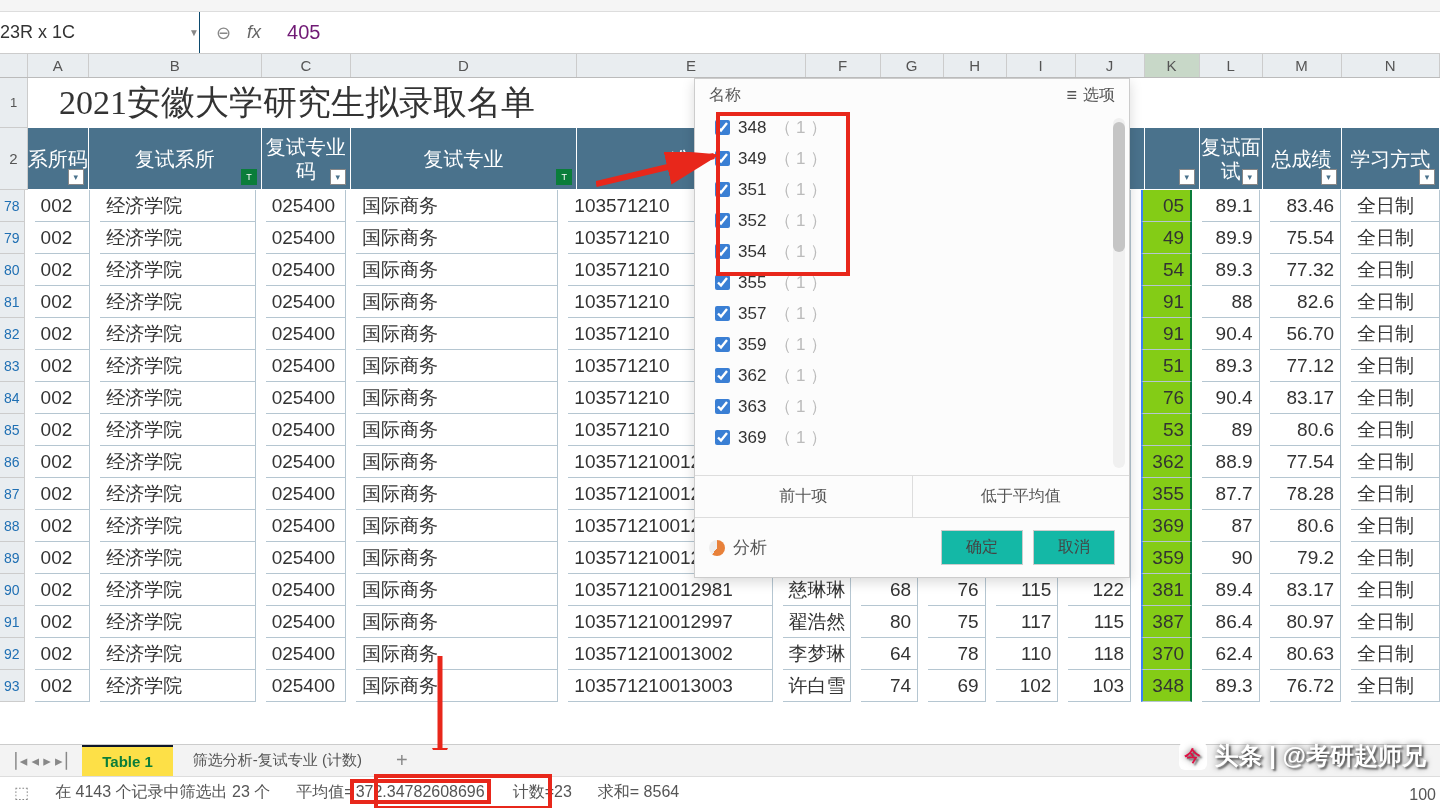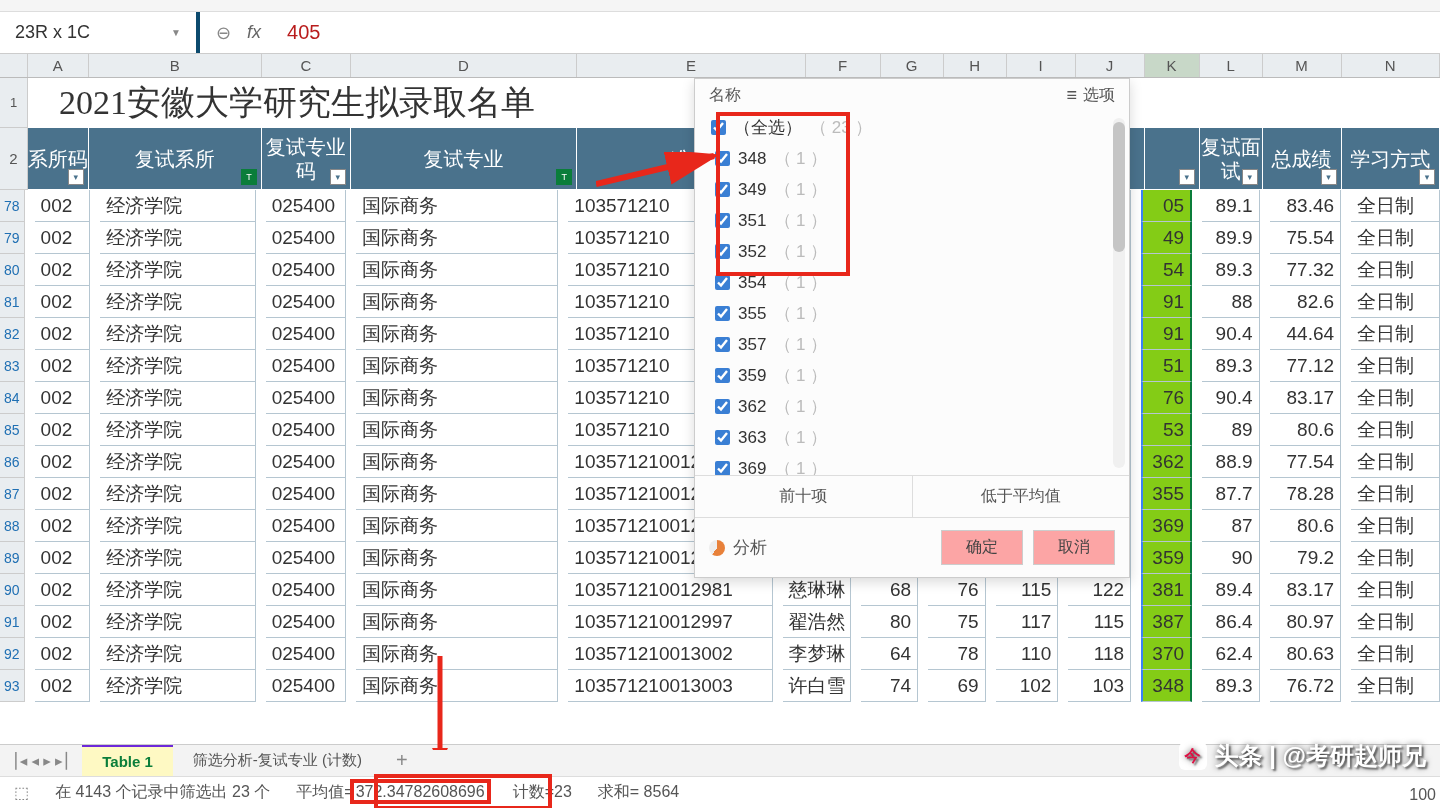"23R x 1C" .name-box { border-right: 4px solid #0c4a6e -> 1px solid #0c4a6e; padding: 0 15px -> 0 0 }
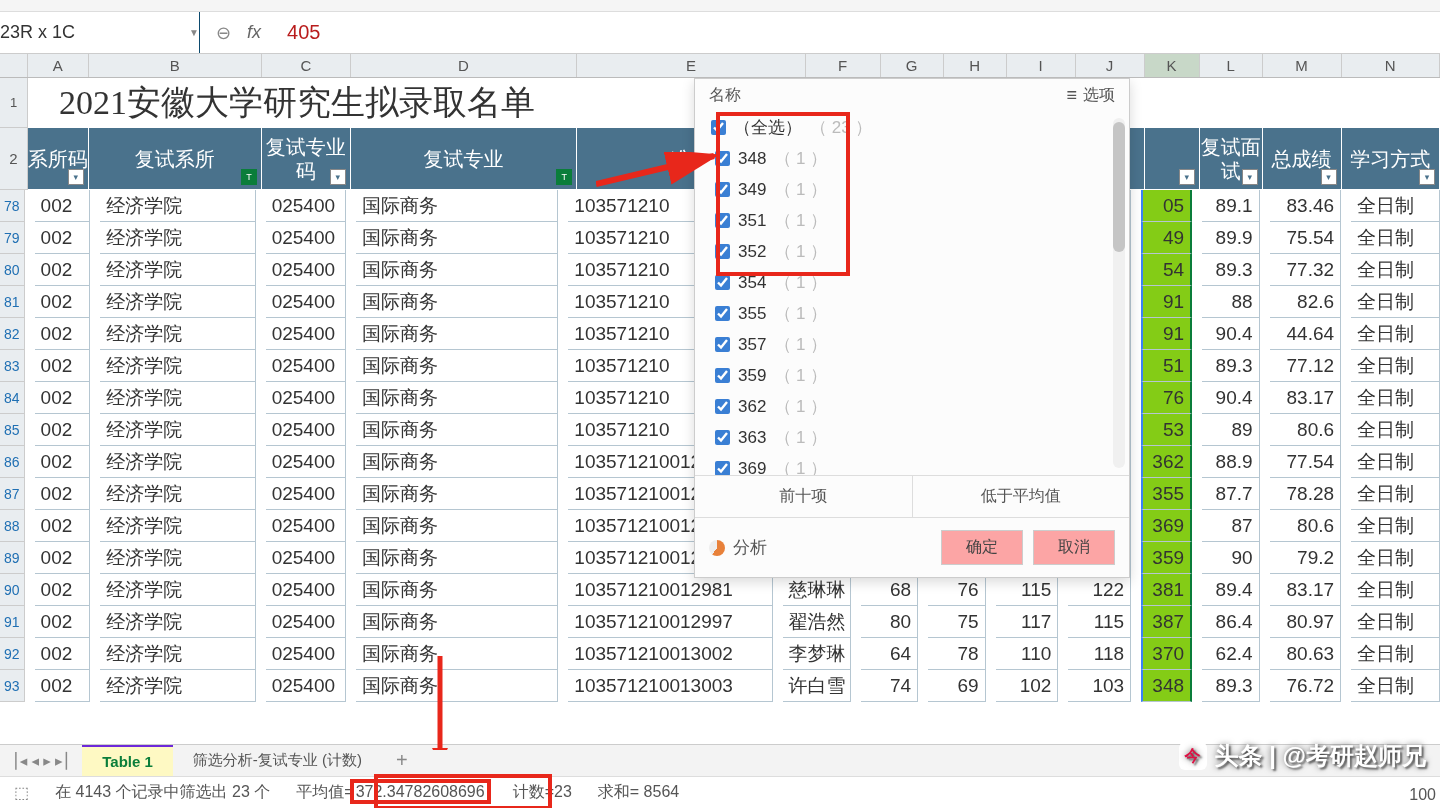"405" .fx-area .val { color: #b91c1c -> #701a75 }
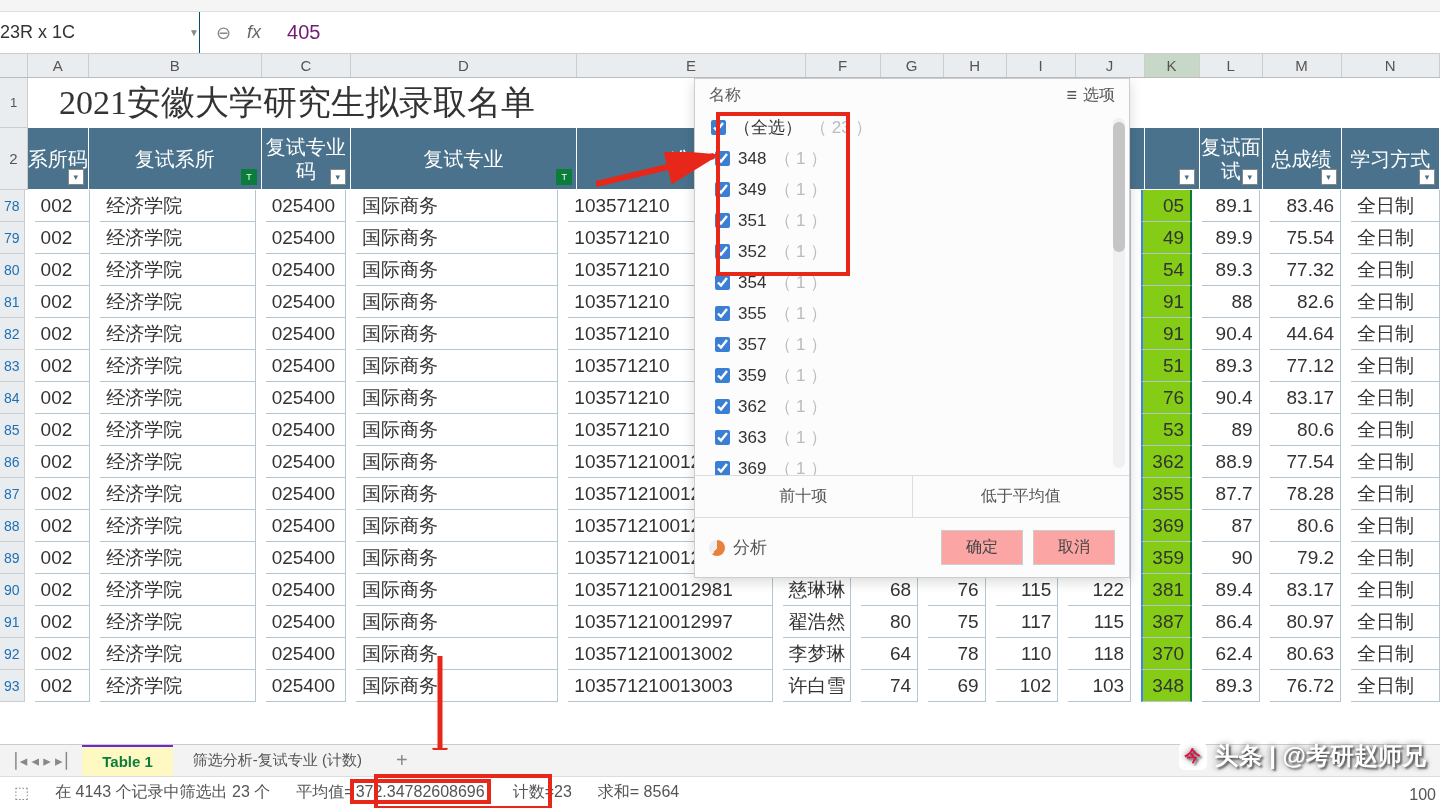"（全选）" div.fp-item { html: <div> <input> <span>（全选）</span> <span>（ 23 ）</span> </div> -> none }
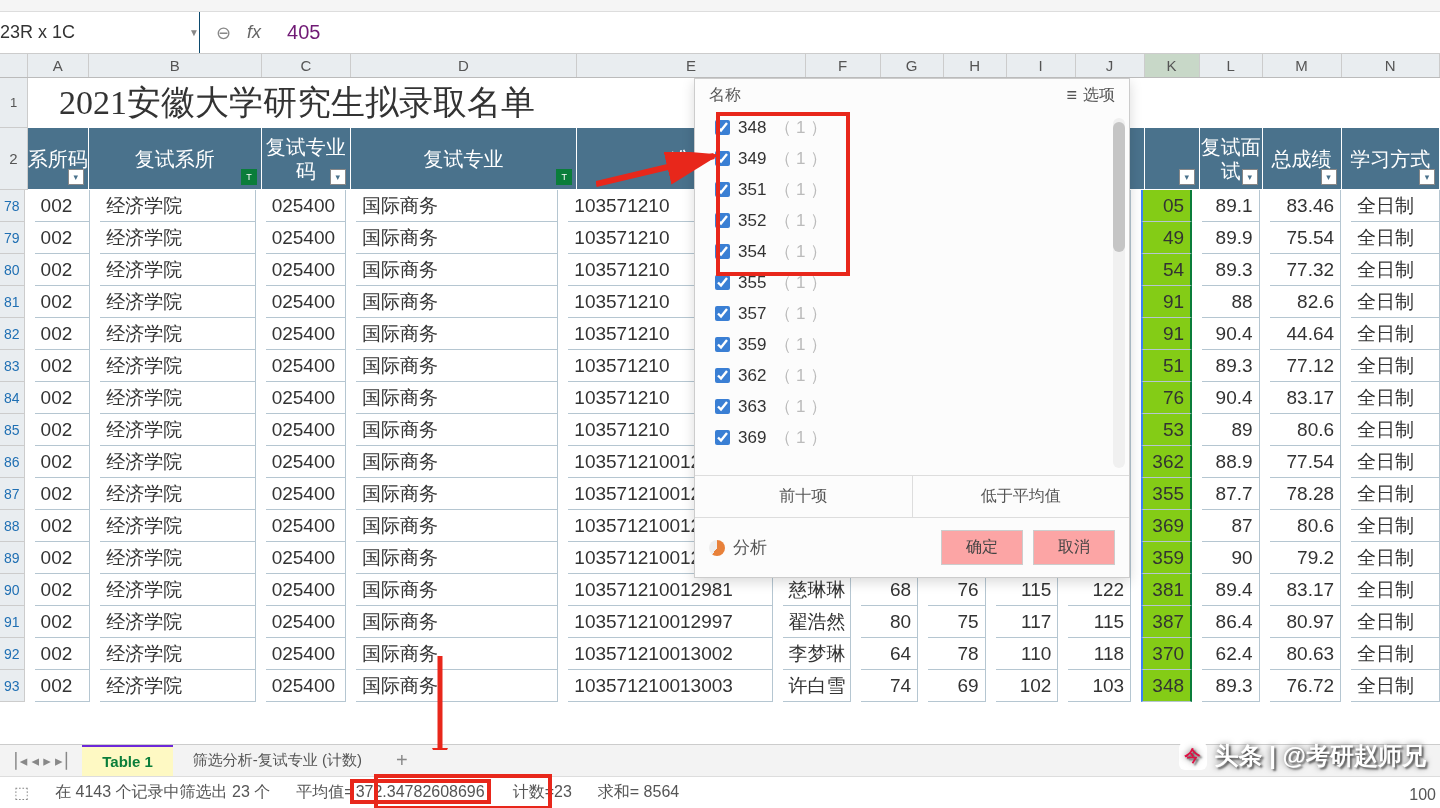"44.64" div.dc { text: 44.64 -> 56.70 }
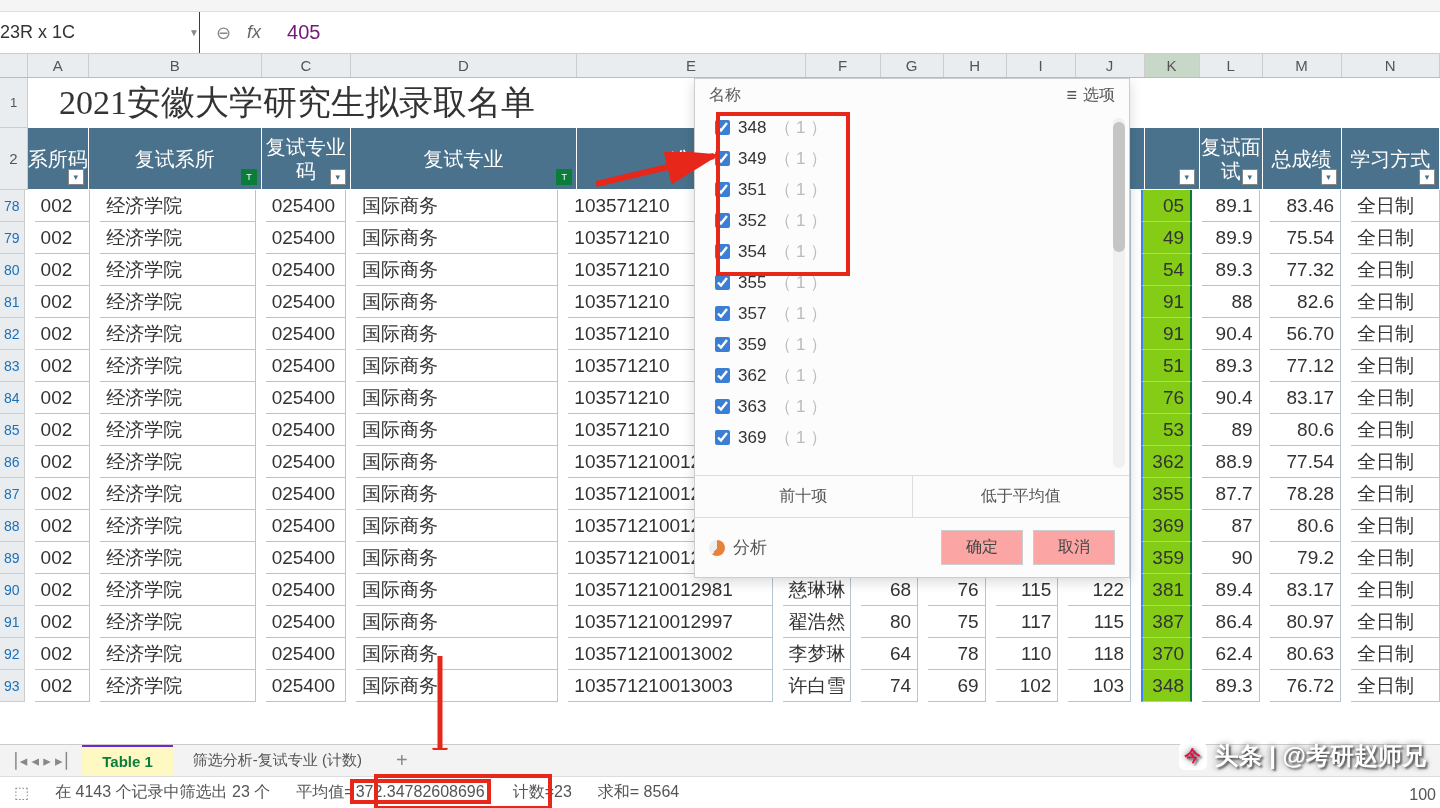"确定" .fp-btn { background: #fca5a5 -> #14b8a6 }
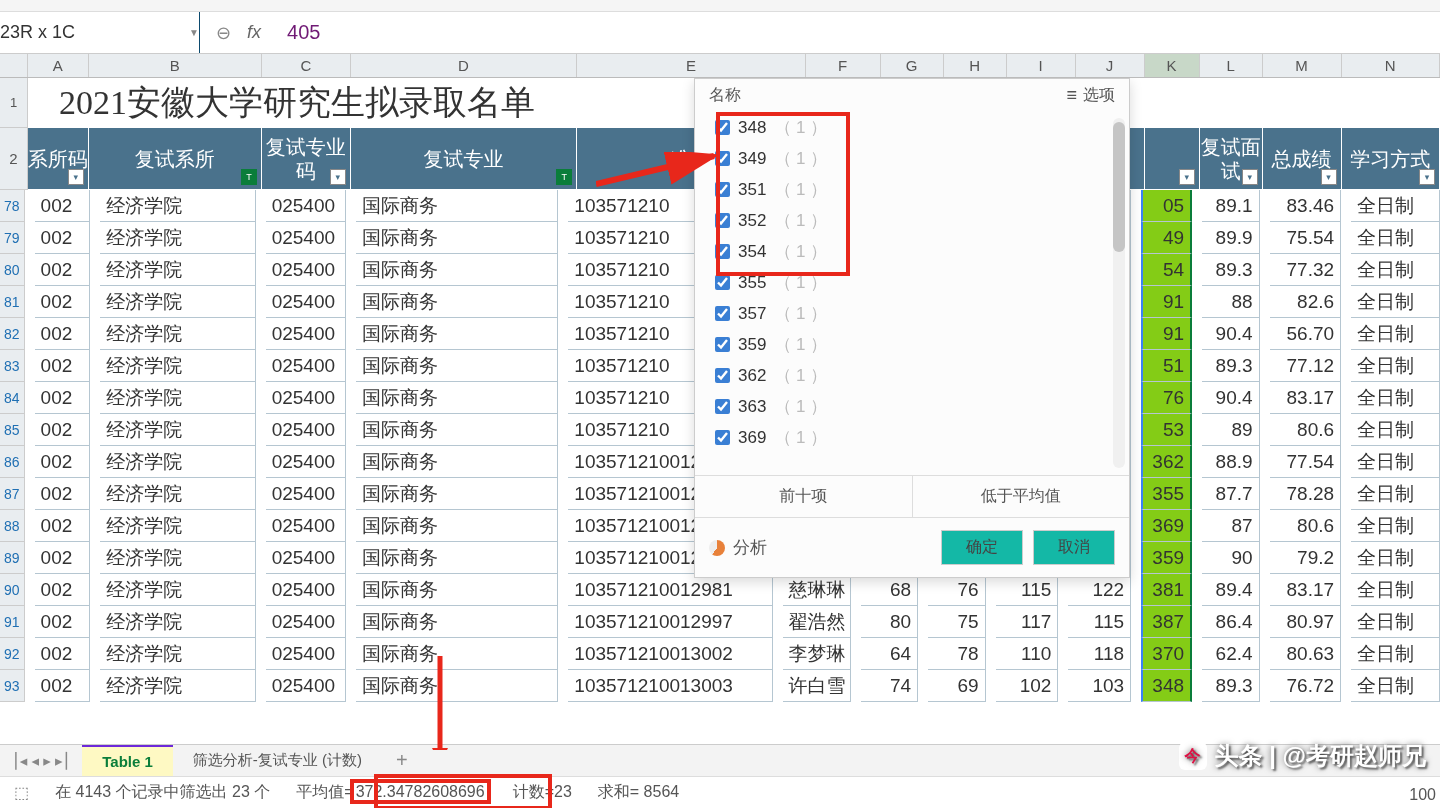"Table 1" .st-tab.active { background: #fef9c3 -> #fde047; border-top: 2px solid #6d28d9 -> 2px solid #0f172a }
